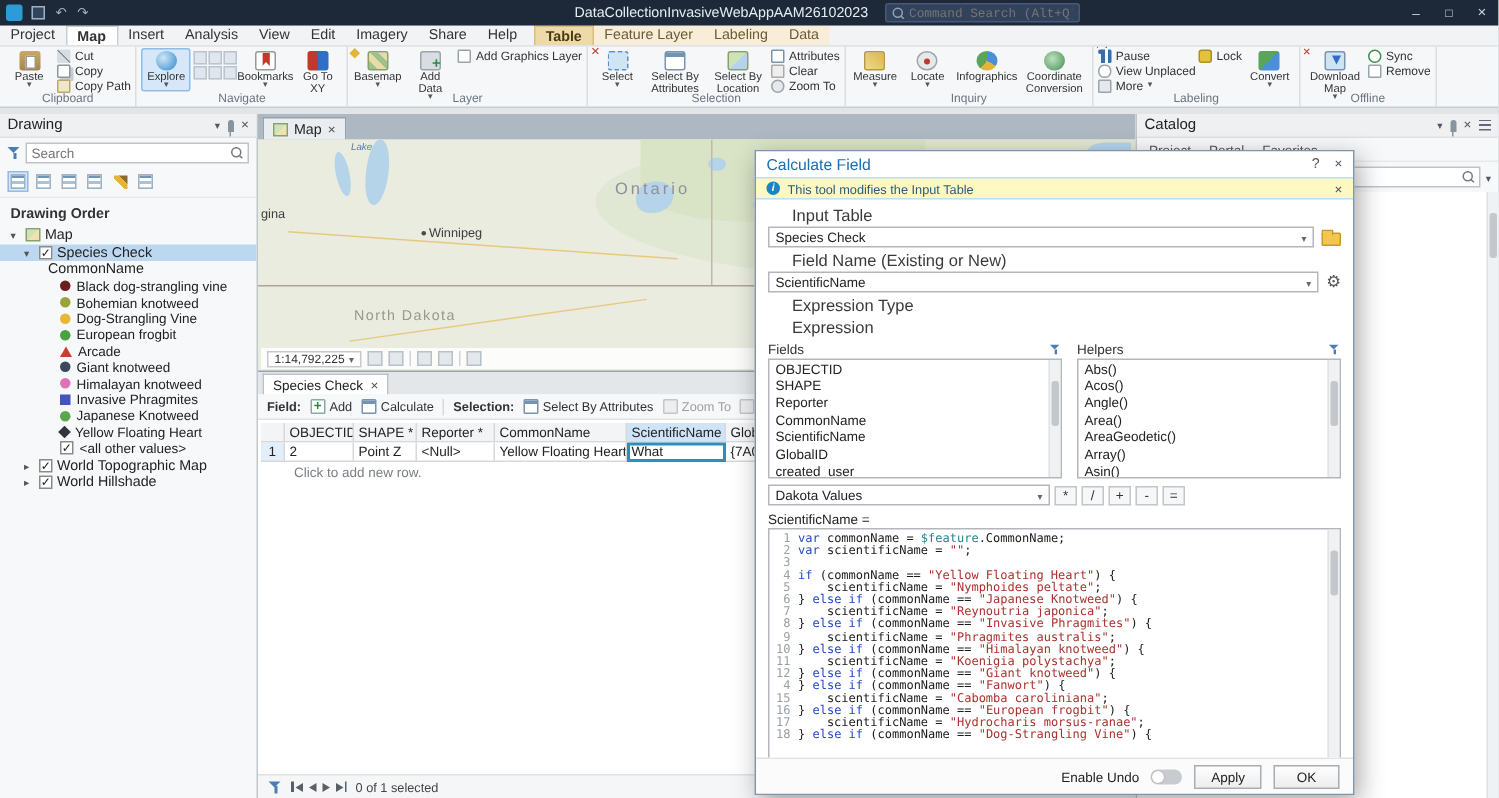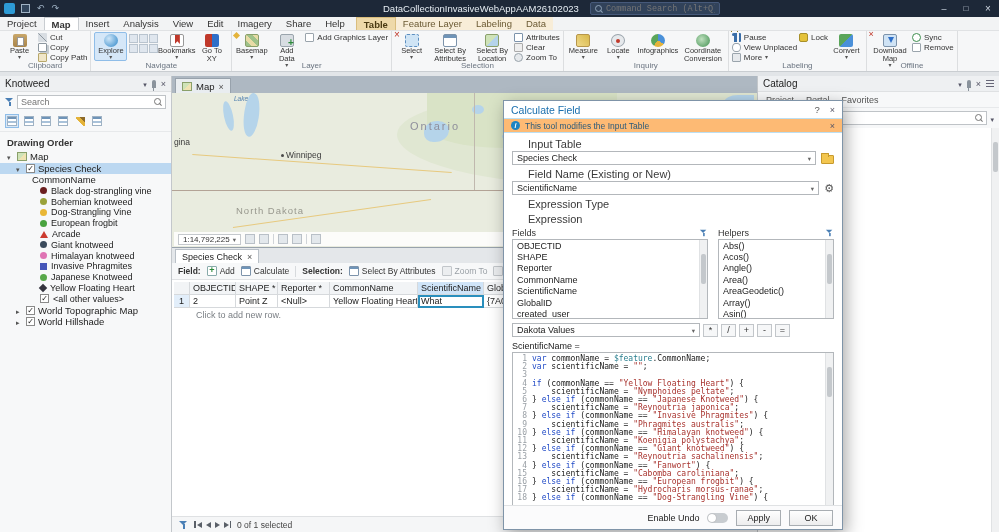"Knotweed" span { text: Knotweed -> Drawing }
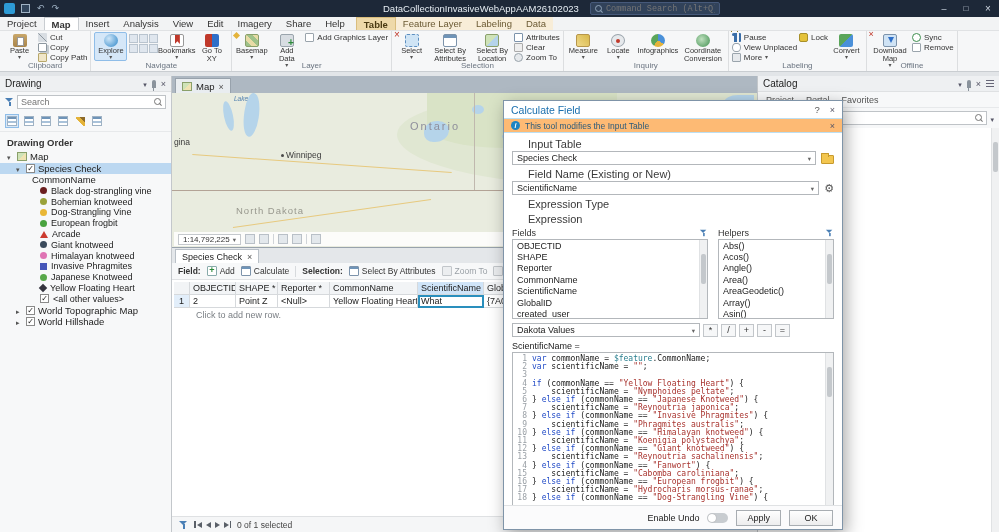"Calculate Field" #dialog { width: 340px -> 400px }
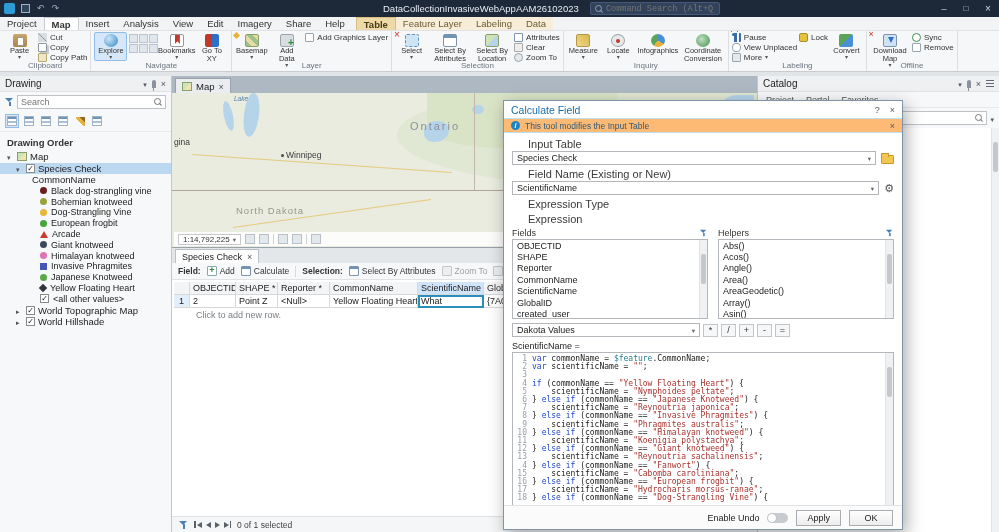"This tool modifies the Input" .dlg-info { background: #fdba74 -> #fef9c3 }
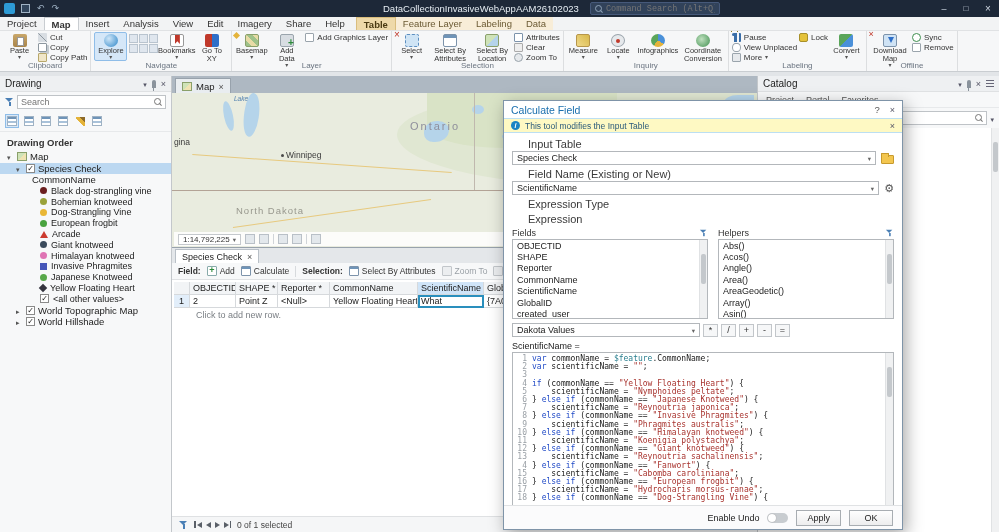"13" div.cl { html: <div> <span>13</span> <span> scientificName = <span>"Reynoutria sachalinensis"</span>;</span> </div> -> none }
